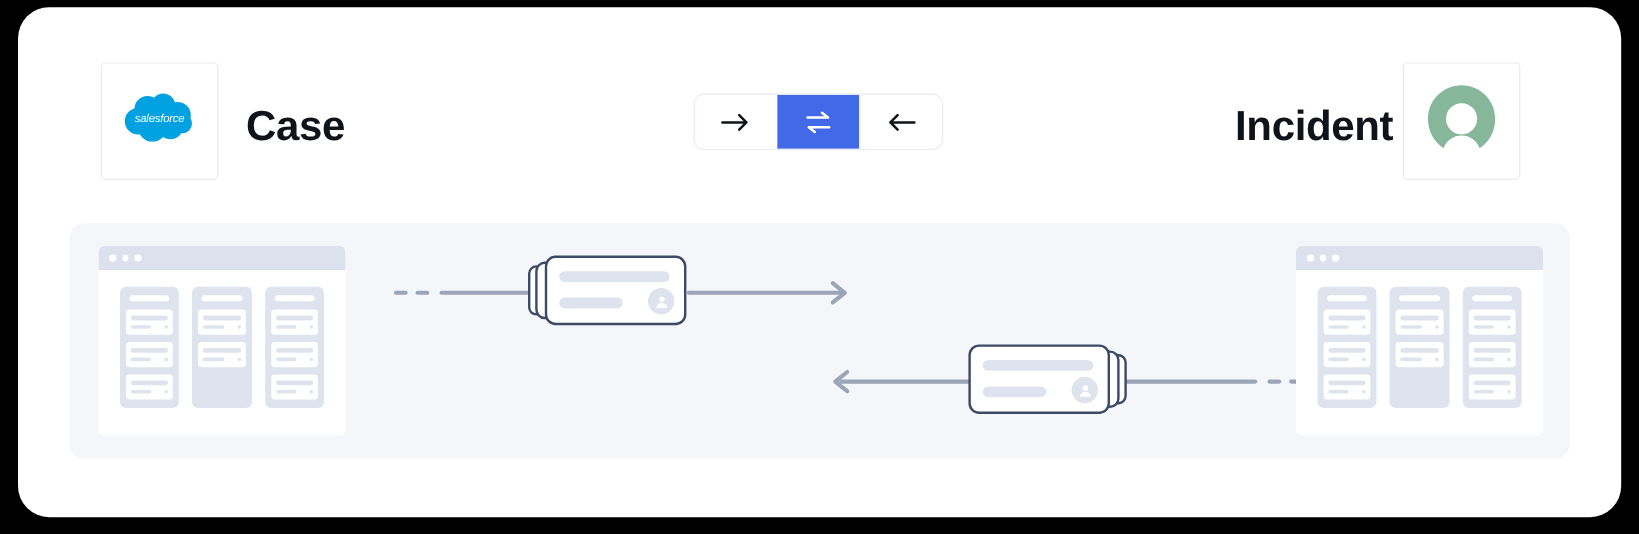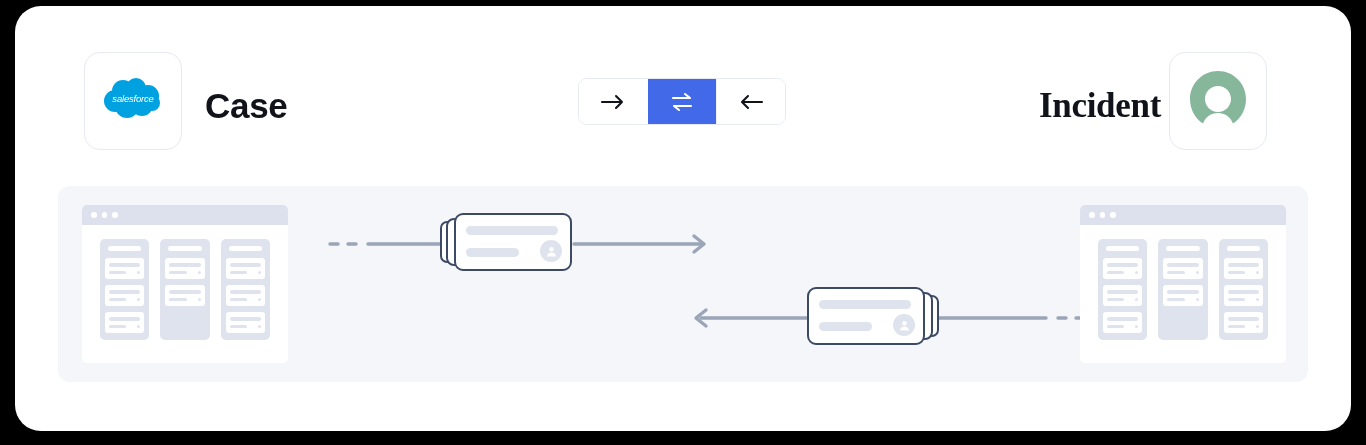"salesforce" .app-card { border-radius: 16px -> 4px }
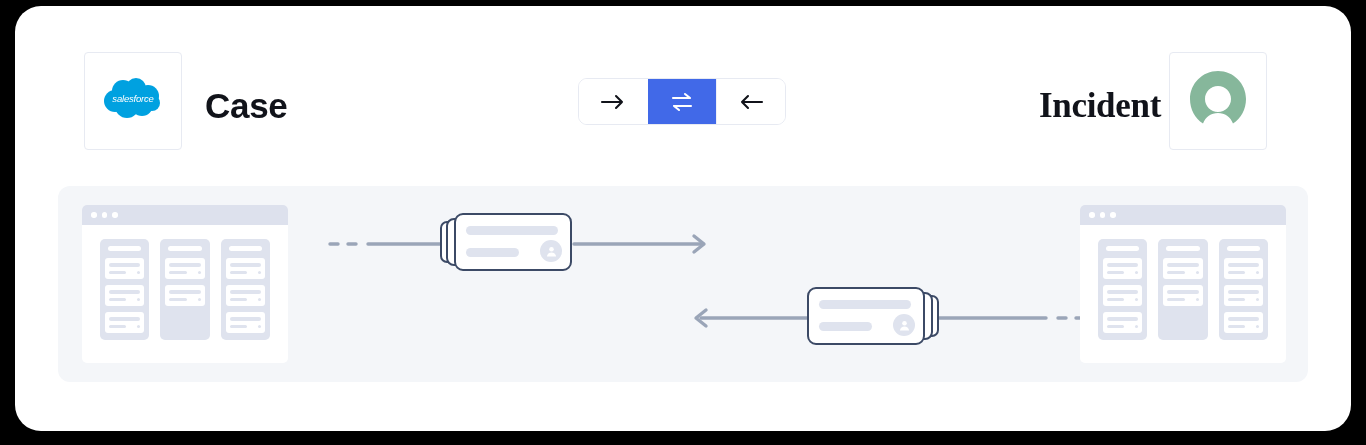"Incident" .app-title.right { font-family: Liberation Serif, serif -> none }
